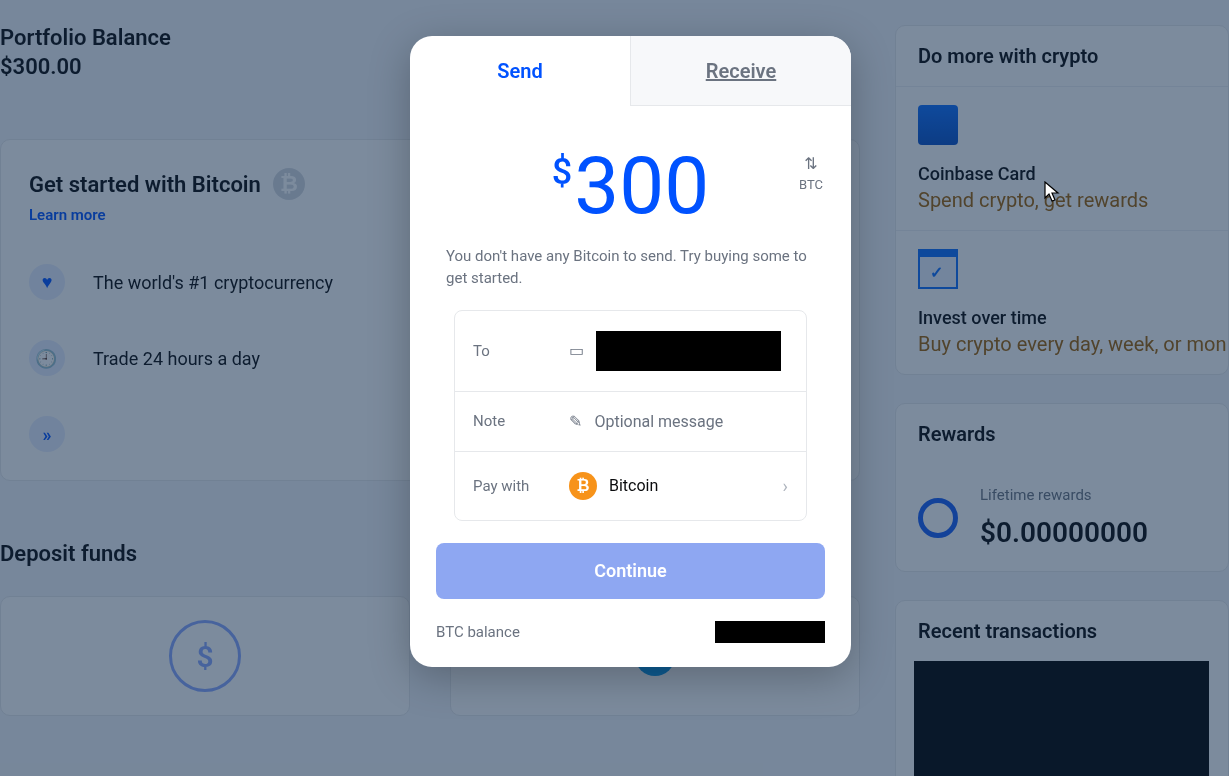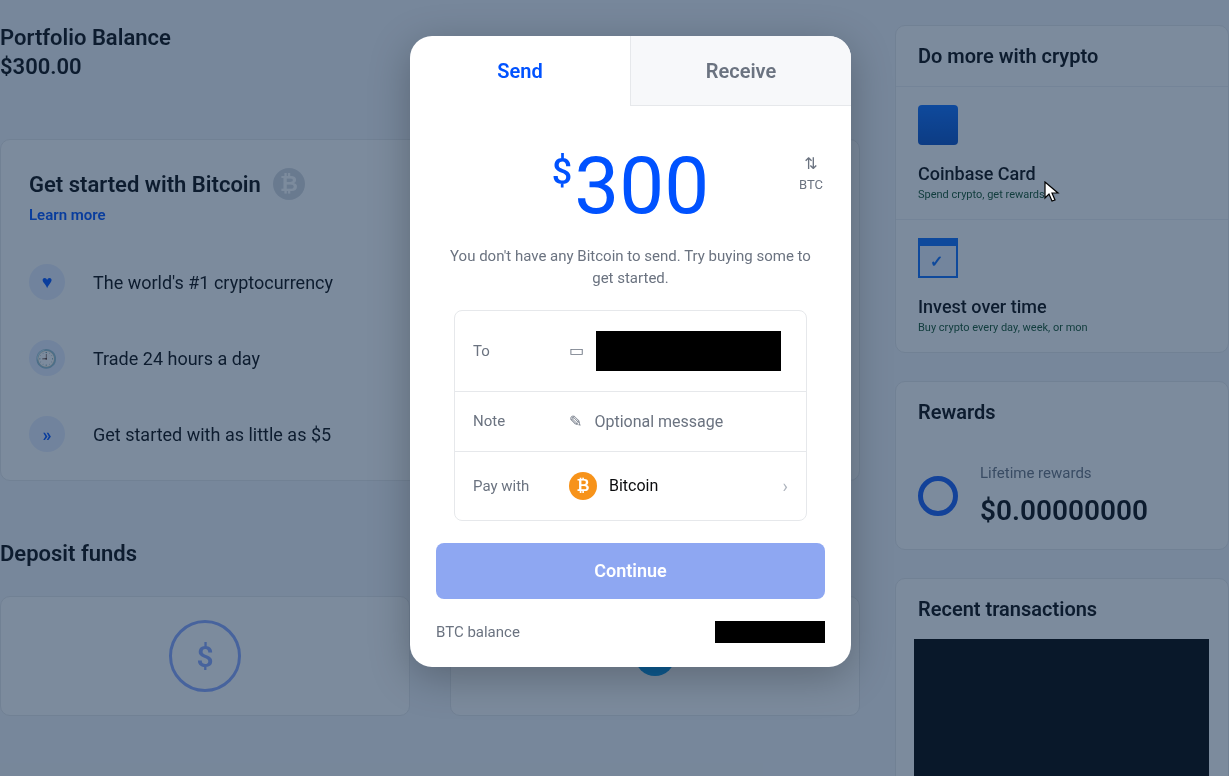"Receive" .tab-receive { text-decoration: none -> underline }
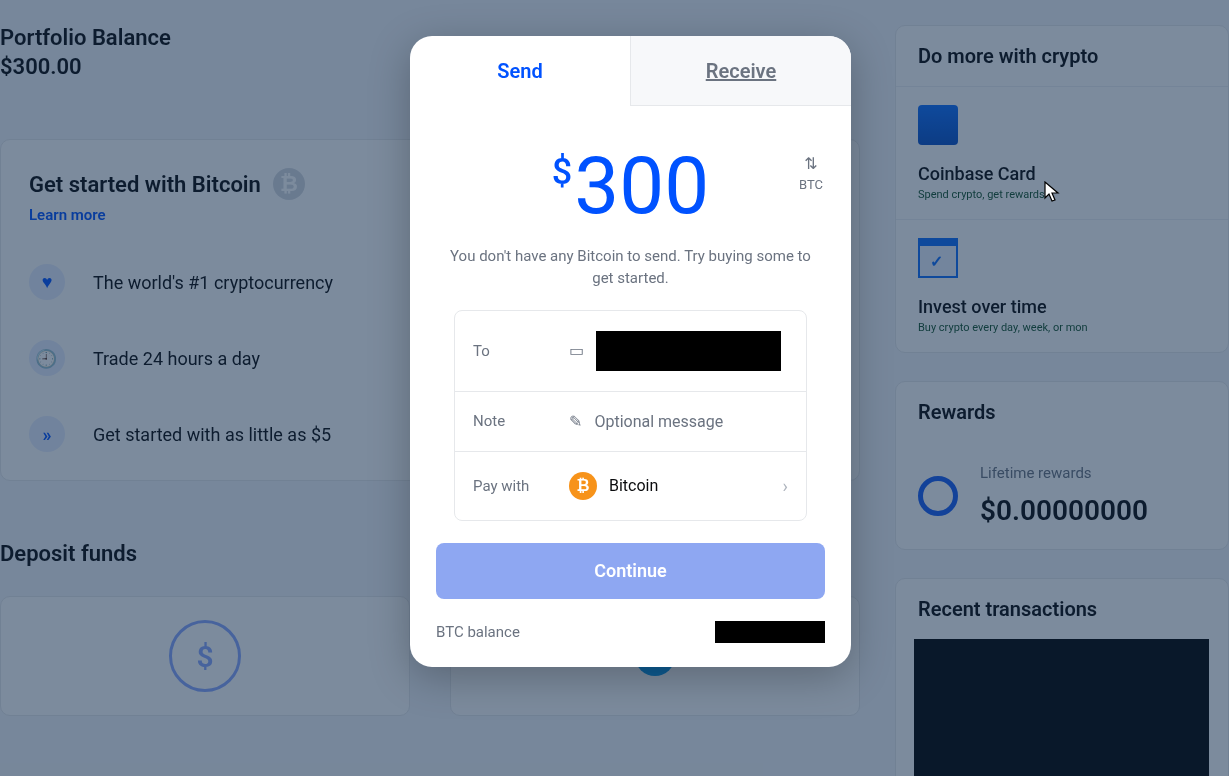"Spend crypto, get rewards" .side-row .txt-sub { color: #14532d -> #a16207; font-size: 11px -> 20px }
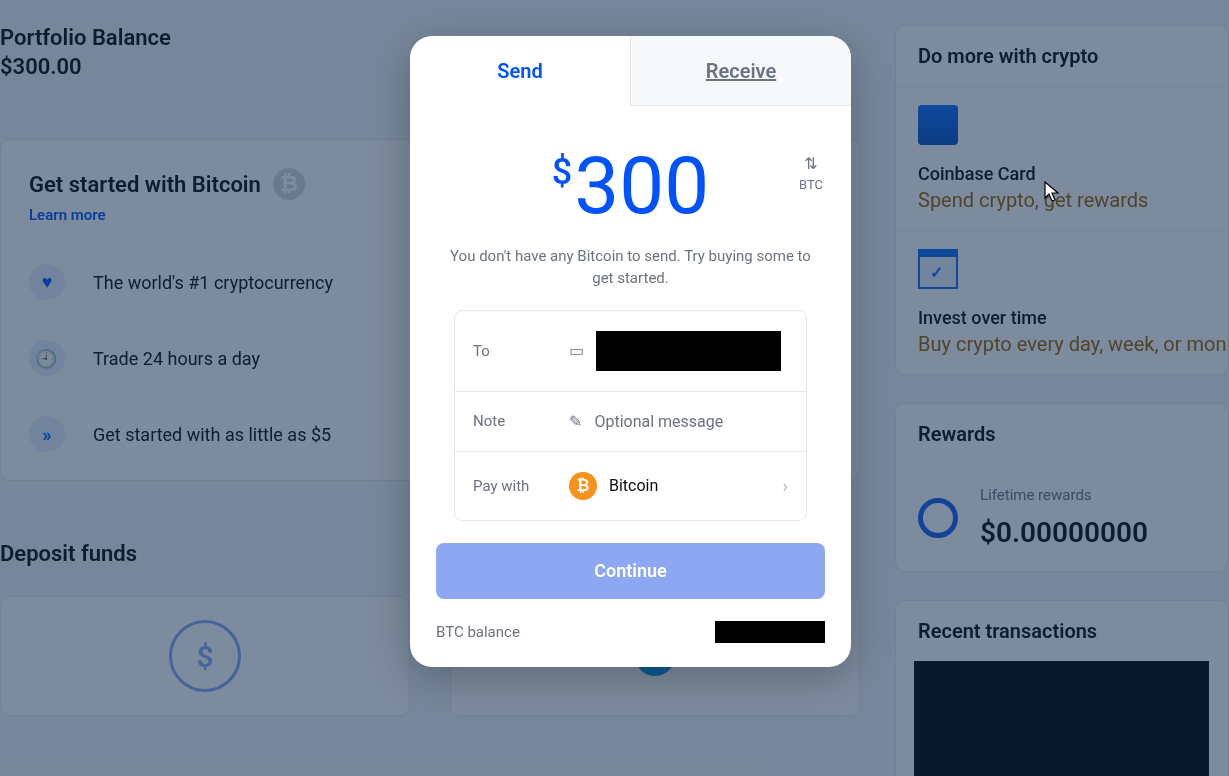"You don't have any Bitcoin" .no-btc { text-align: center -> left }
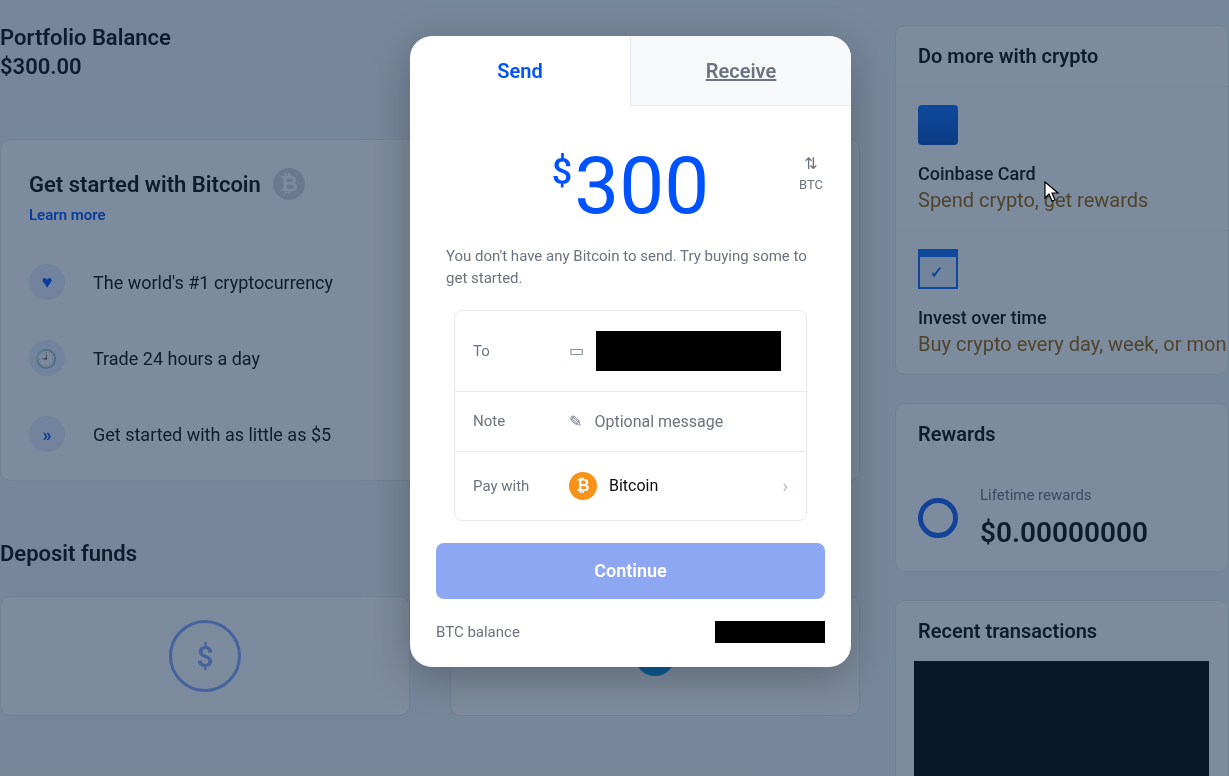"Get started with as little" span { html: <span>Get started with as little as $5</span> -> none }
